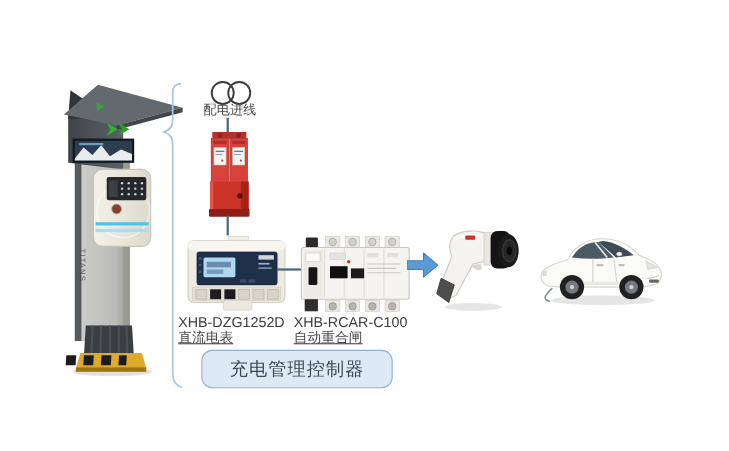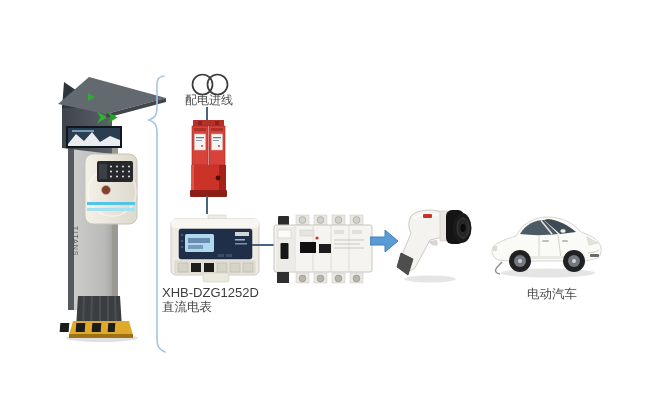"XHB-RCAR-C100" div.model-lbl { html: none -> <div> <div>XHB-RCAR-C100</div> <div>自动重合闸</div> </div> }
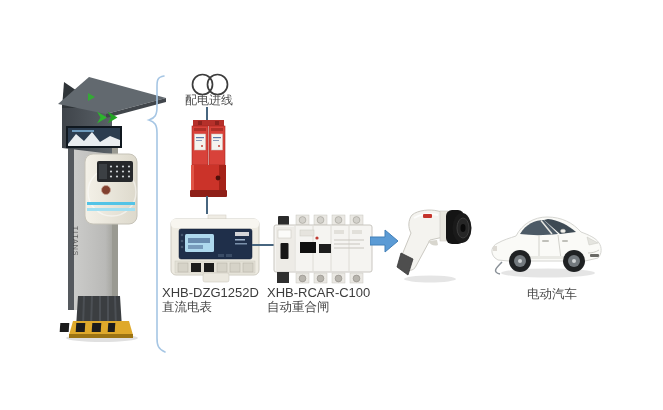"电动汽车" div.lbl { html: <div>电动汽车</div> -> none }
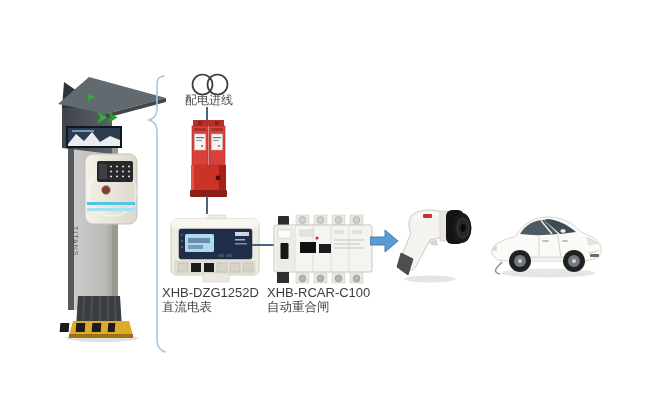"直流电表" .model-lbl .cn { text-decoration: none -> underline }
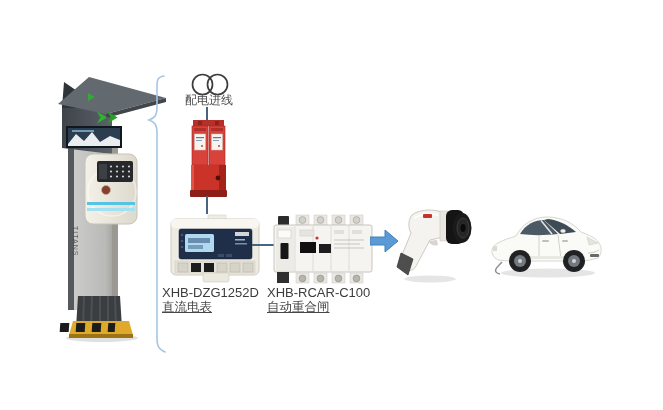"充电管理控制器" div.controller-box { html: none -> <div> <span>充电管理控制器</span> </div> }
